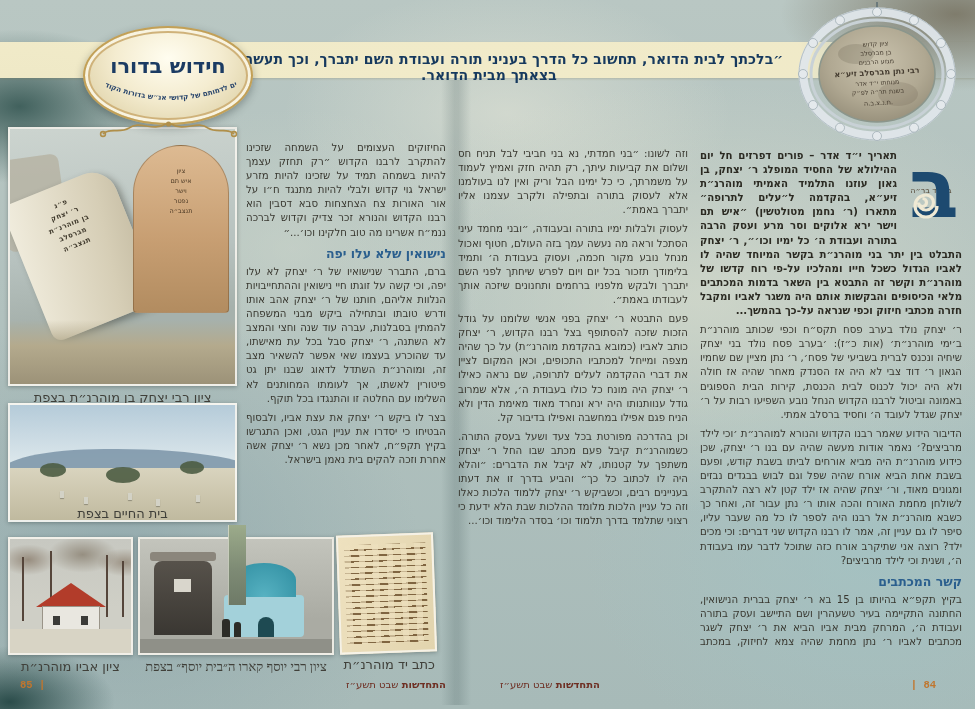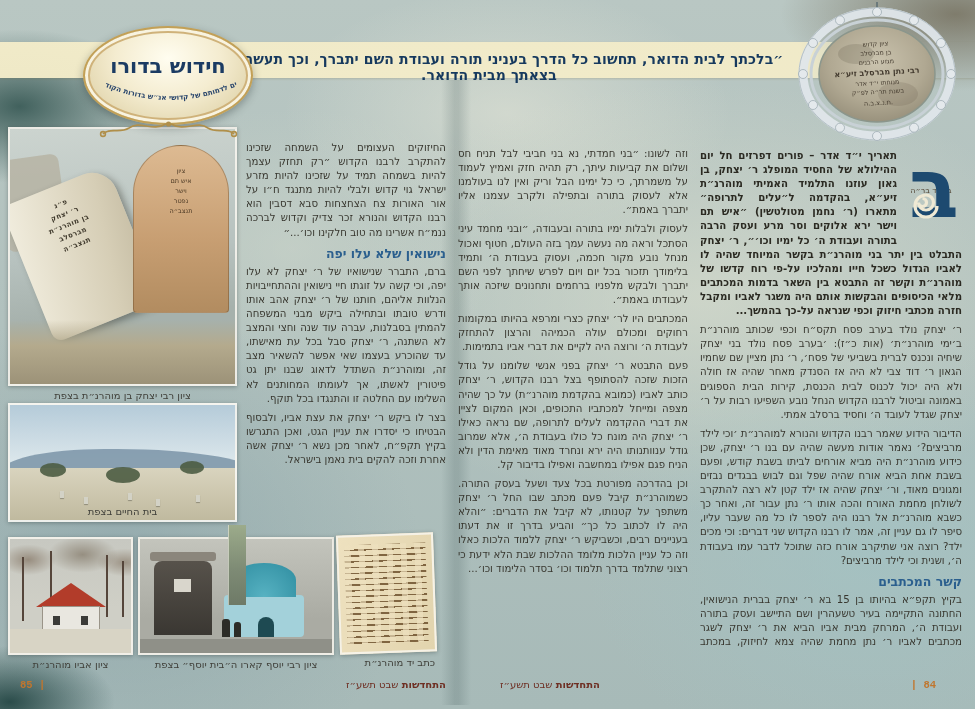"המכתבים היו לר׳ יצחק כצרי" p { html: <p>המכתבים היו לר׳ יצחק כצרי ומרפא בהיותו במקומות רחוקים ומכולם עולה הכמיהה והרצון להתחזק לעבודת ה׳ ורוצה היה לקיים את דברי אביו בתמימות.</p> -> none }
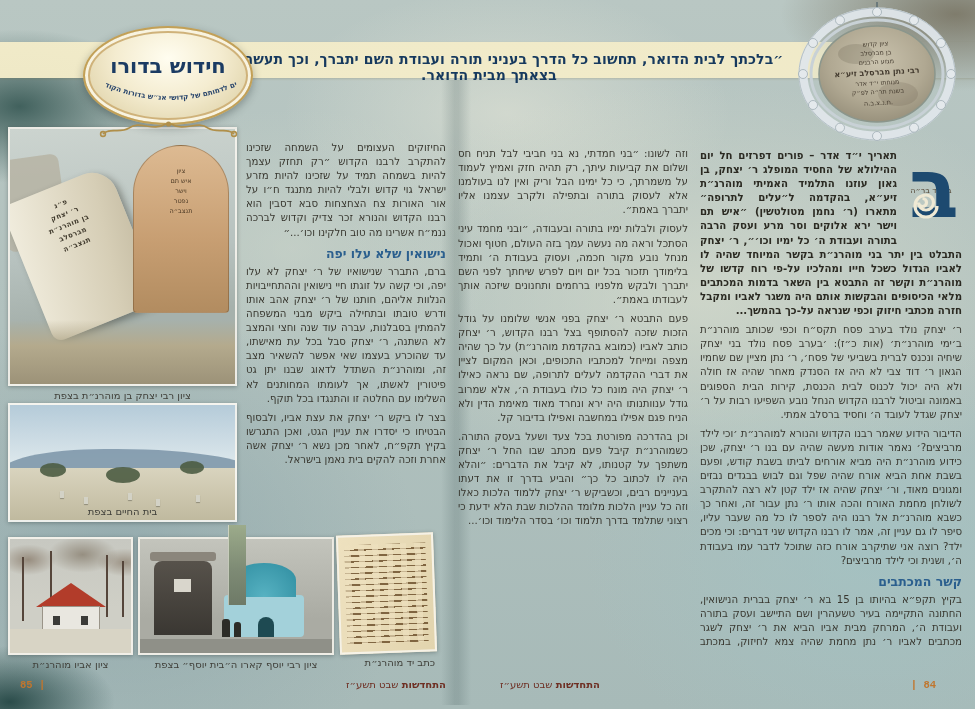"ציון רבי יצחק בן מוהרנ״ת" .caption { font-size: 10px -> 13px }
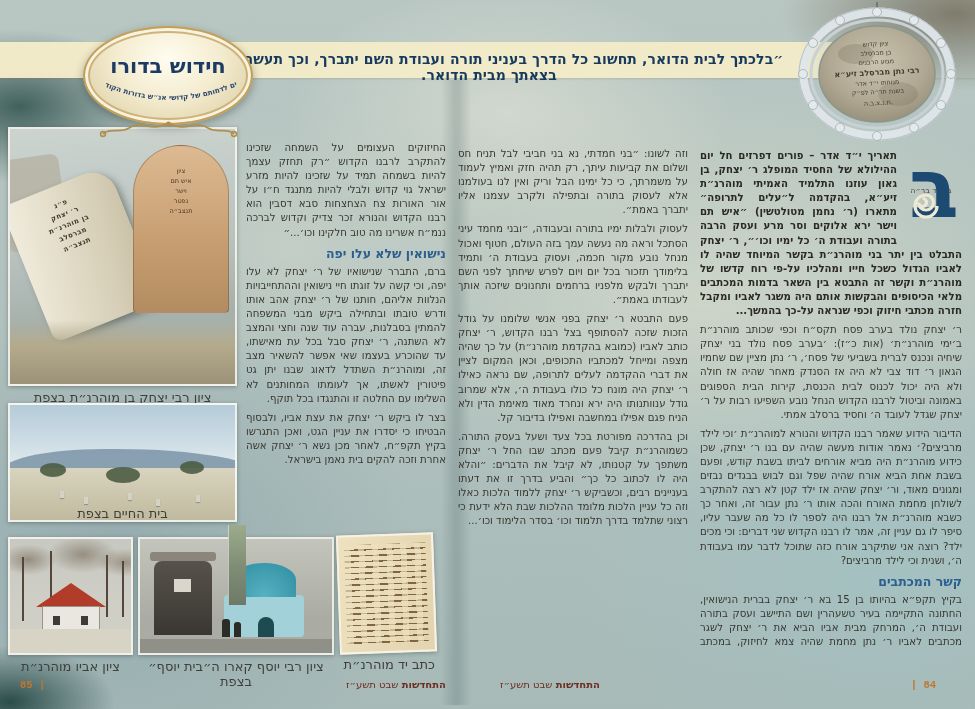"ציון רבי יוסף קארו ה״בית" .cap4 { font-family: none -> Liberation Serif, serif }
